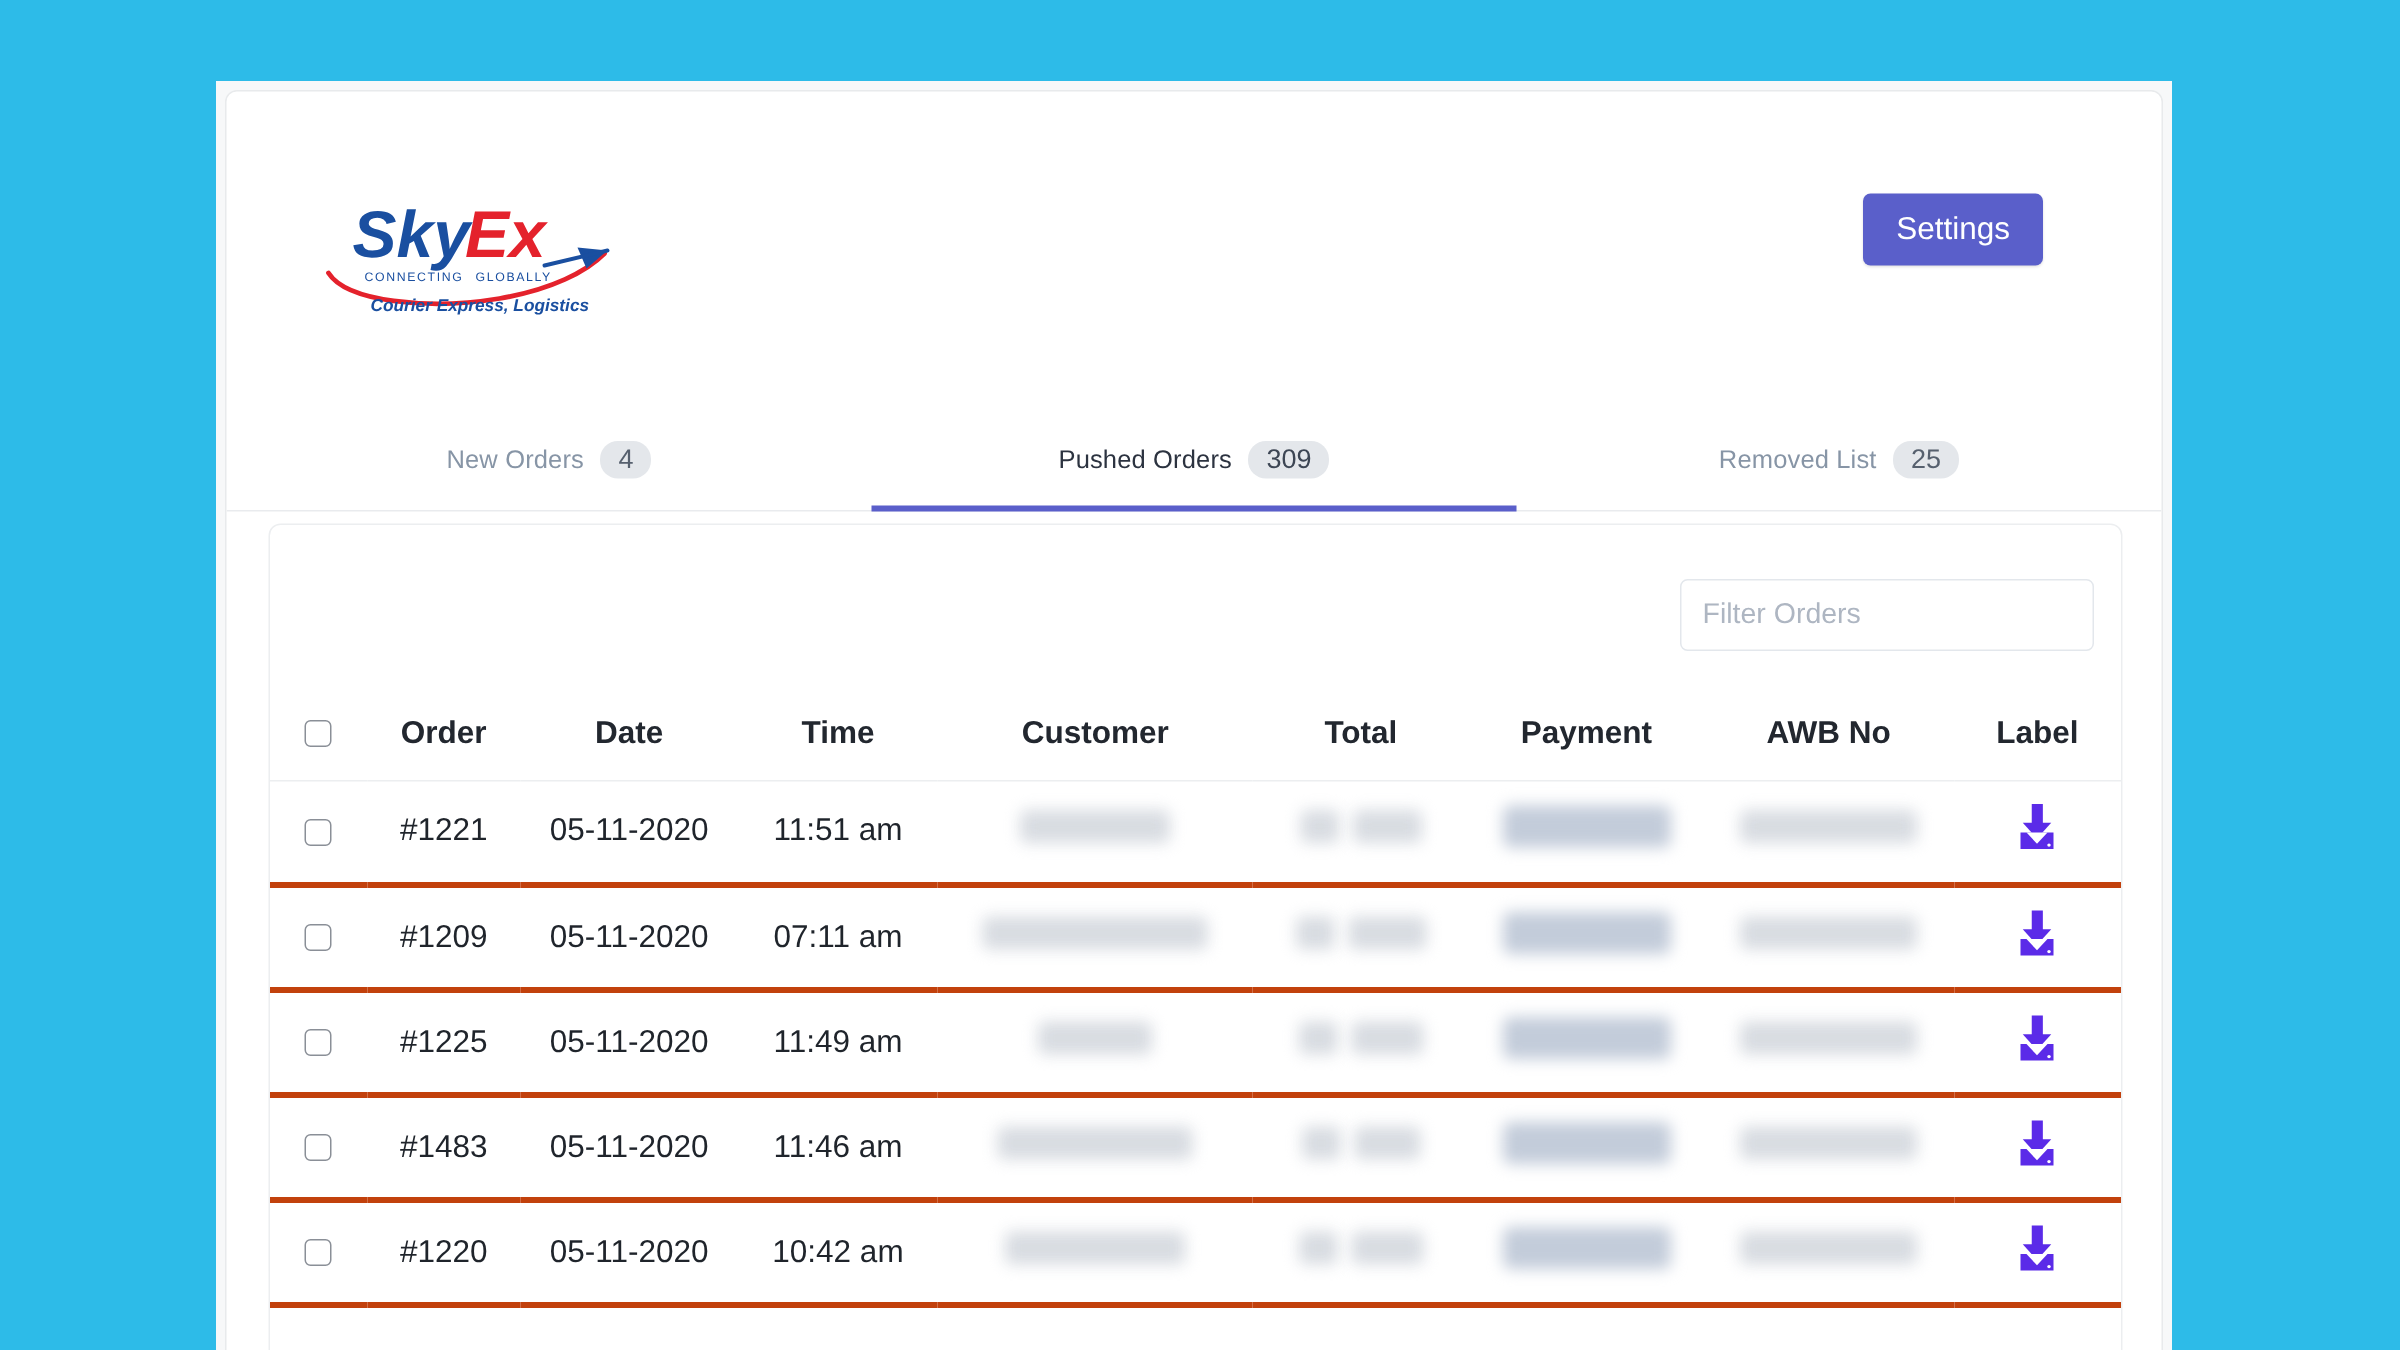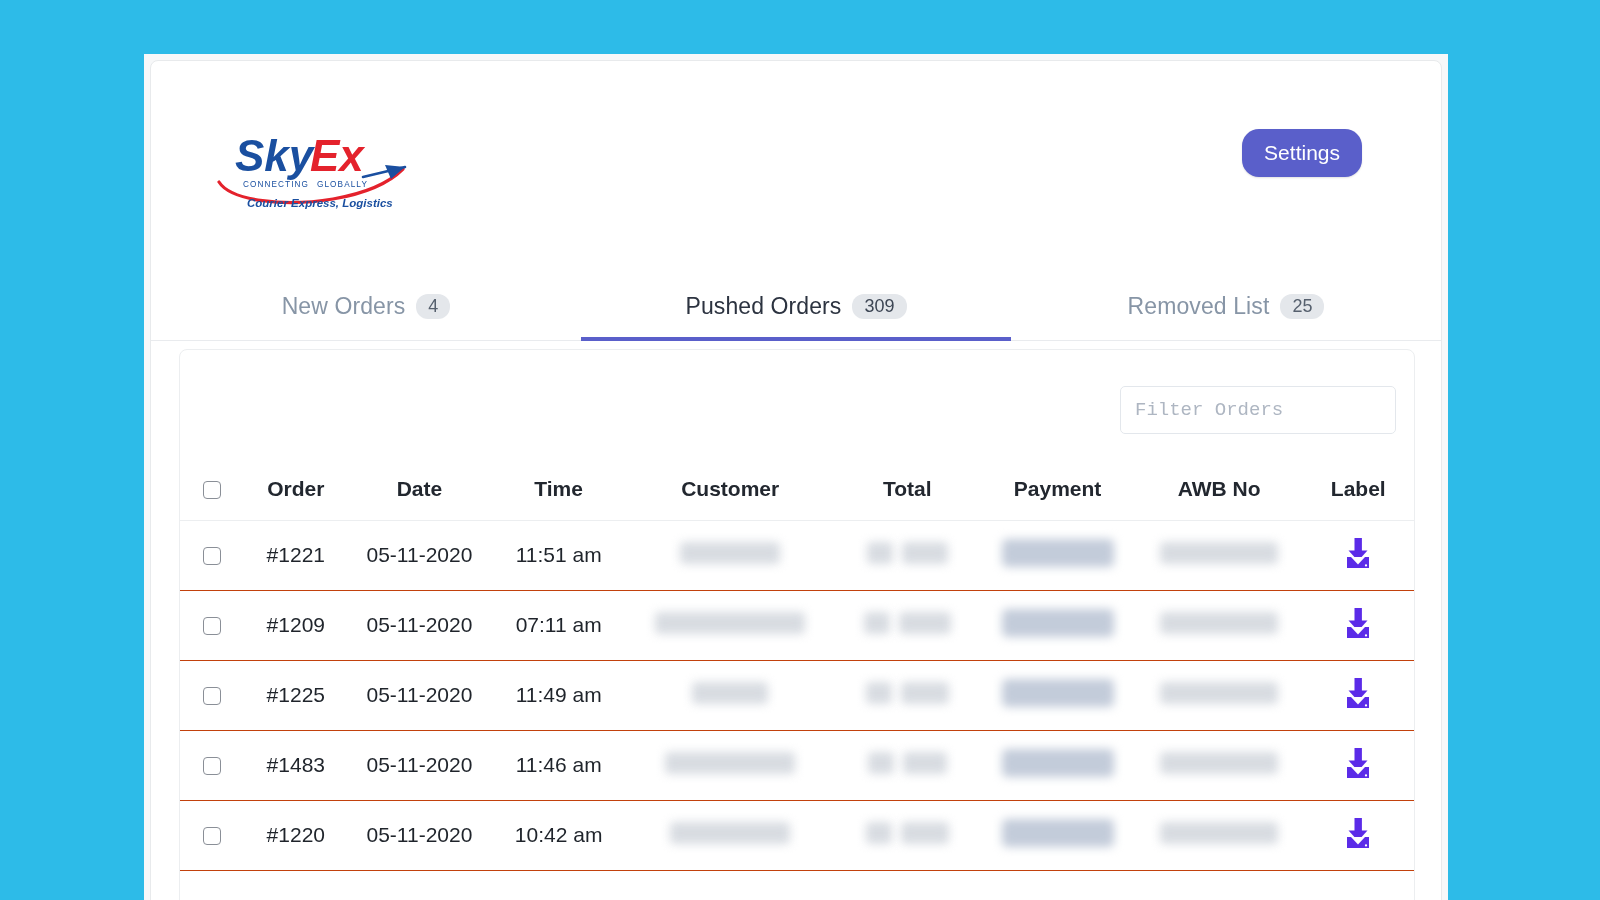"Settings" .settings-button { border-radius: 17px -> 5px }
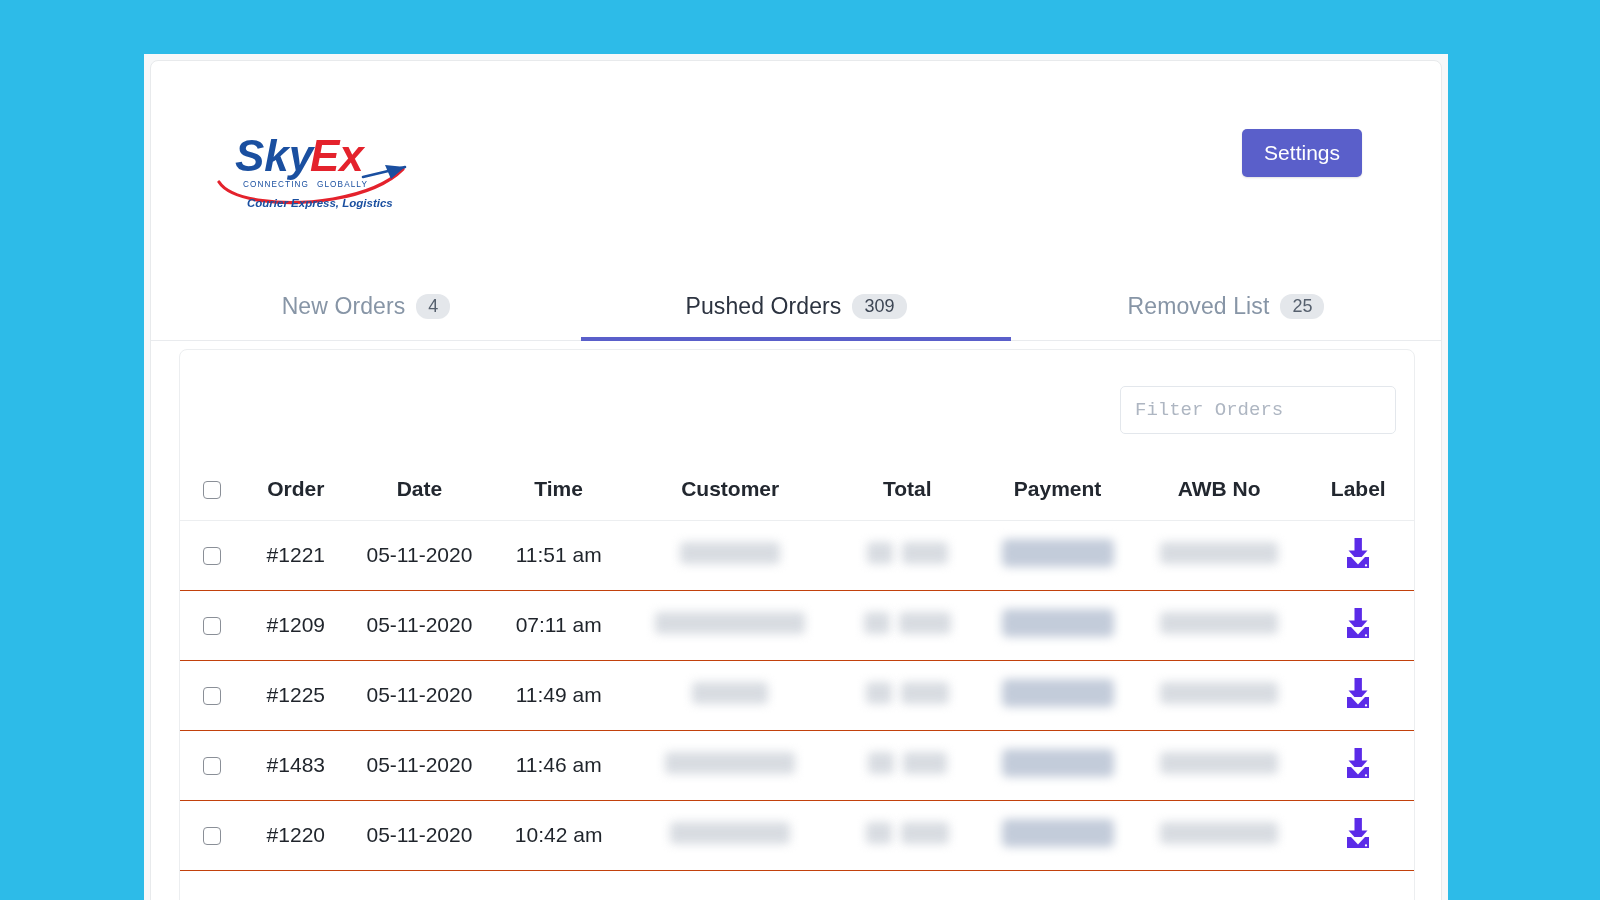"New Orders" .tab-label { font-size: 23px -> 17px }
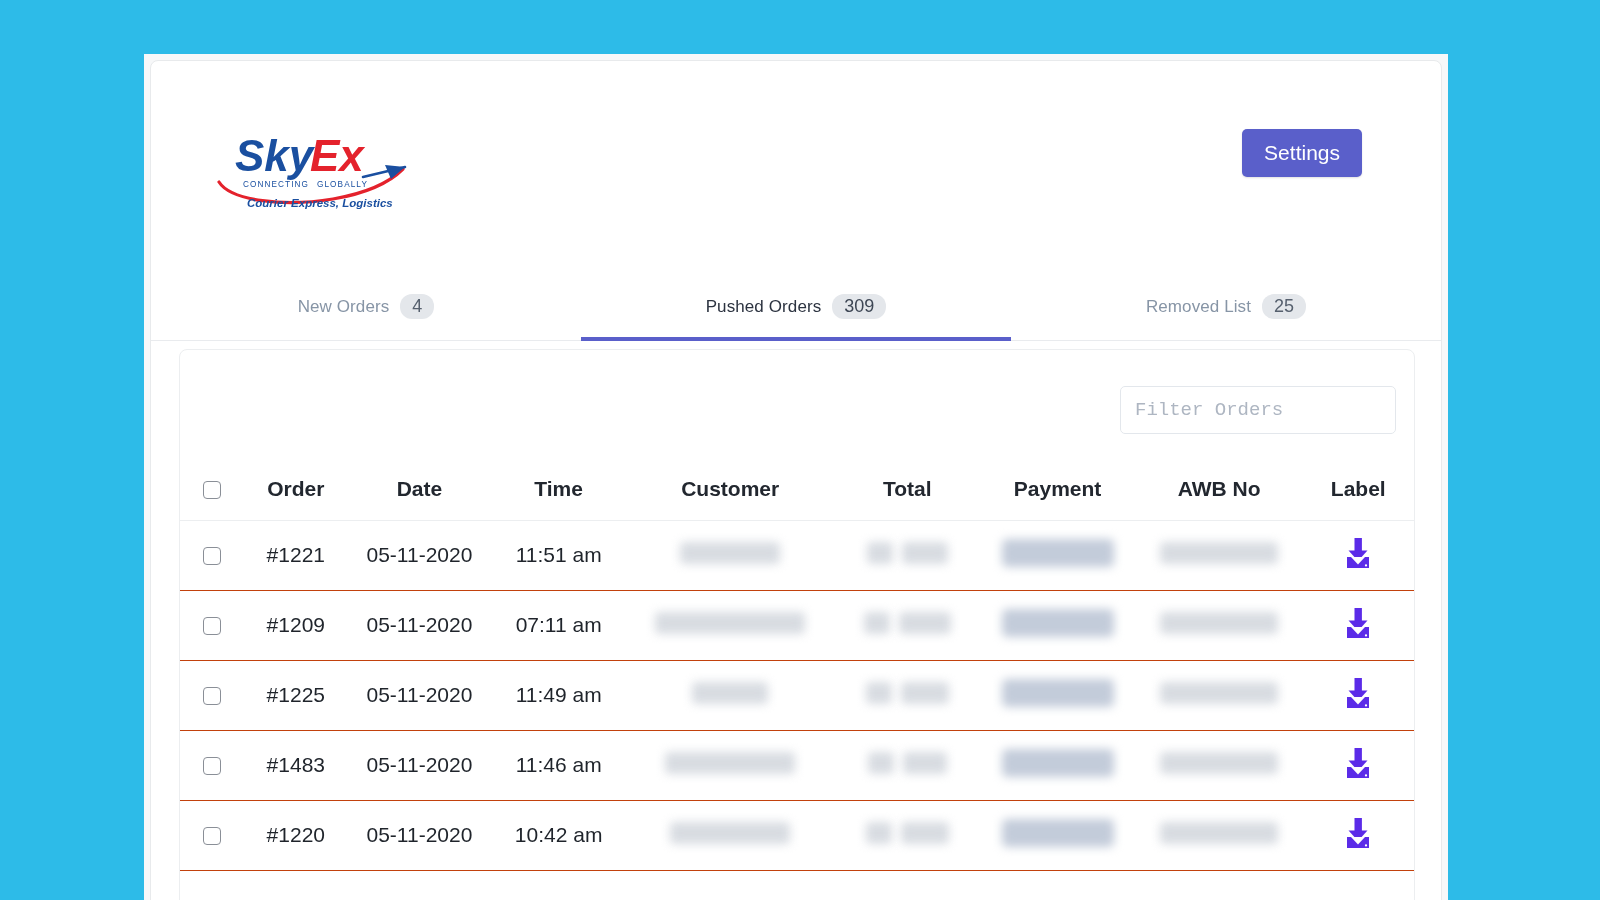"Filter Orders" .filter-input { font-family: Liberation Mono, monospace -> Liberation Sans, sans-serif }
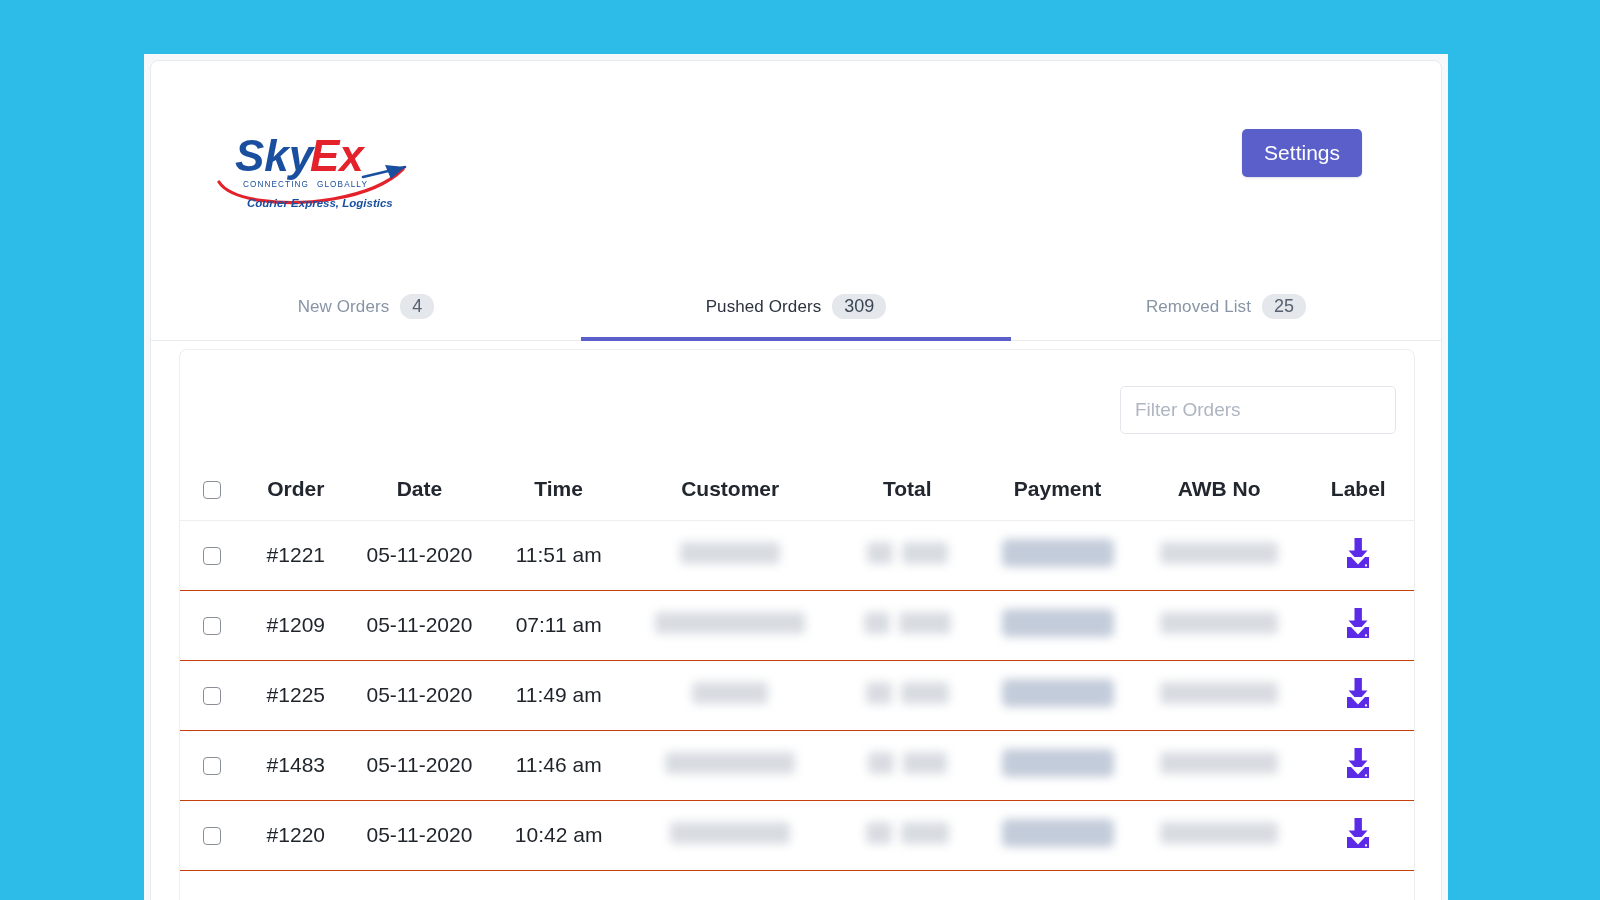"#1221" table.orders tbody tr { border-bottom: 1px solid #c2410c -> 4px solid #c2410c }
